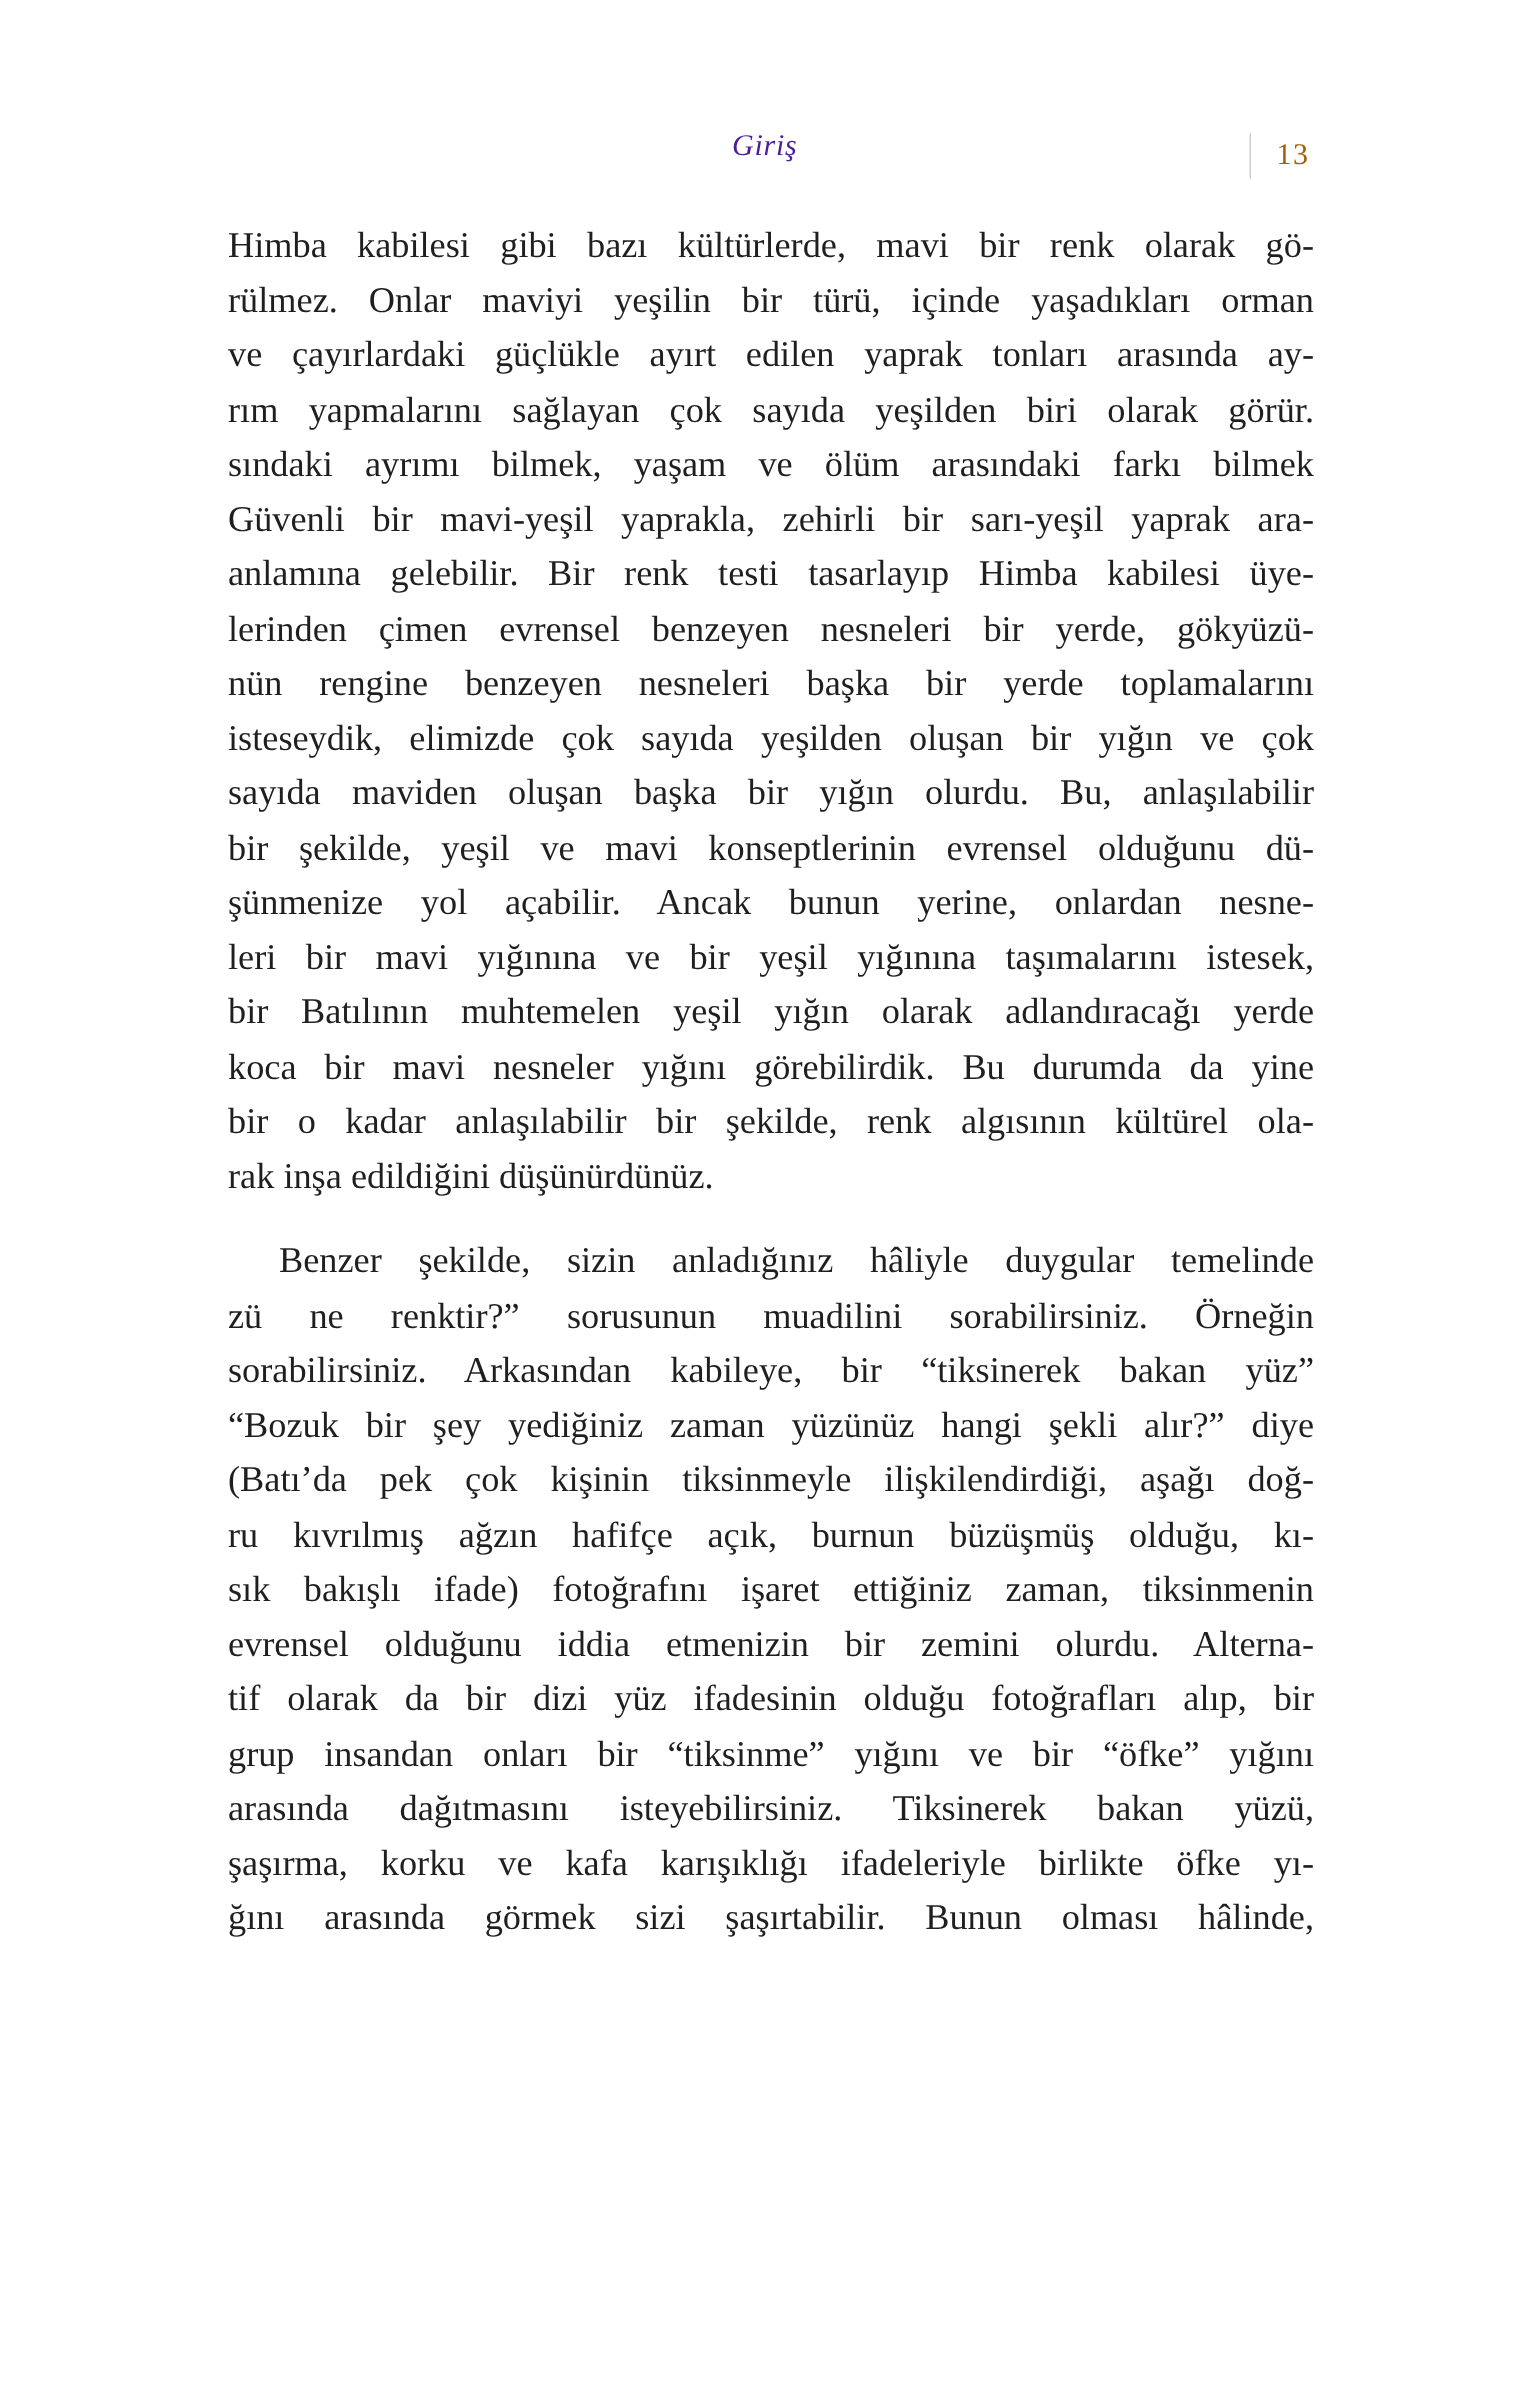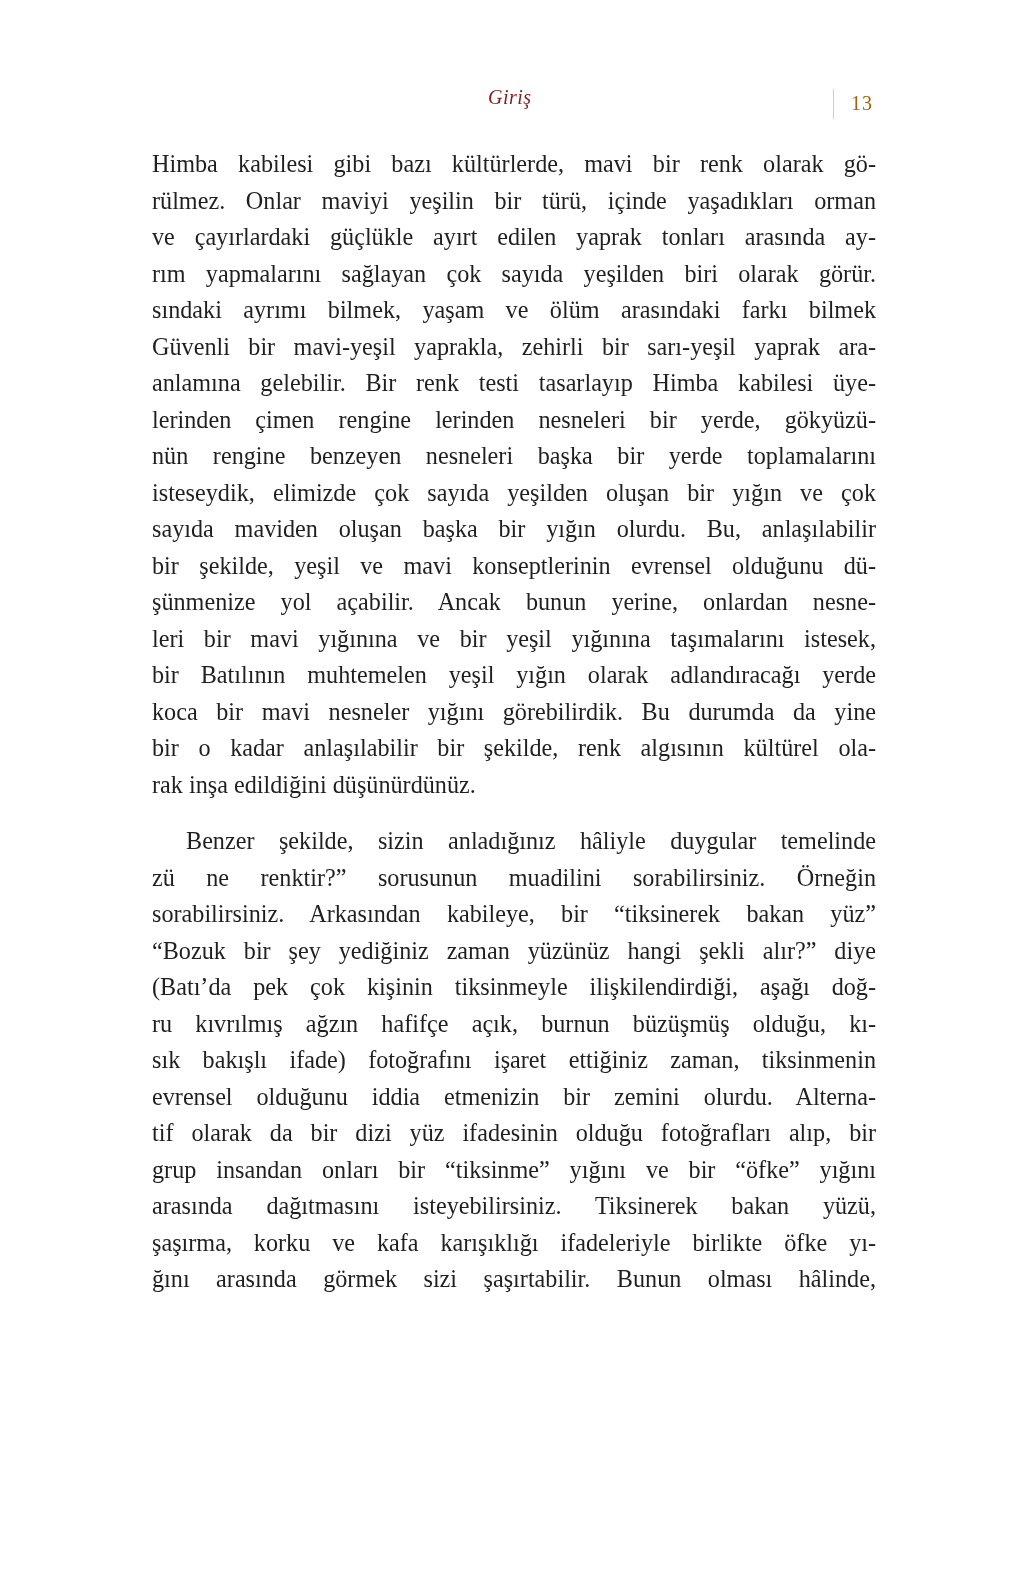"Giriş" .running-title { color: #7f1d1d -> #4c1d95 }
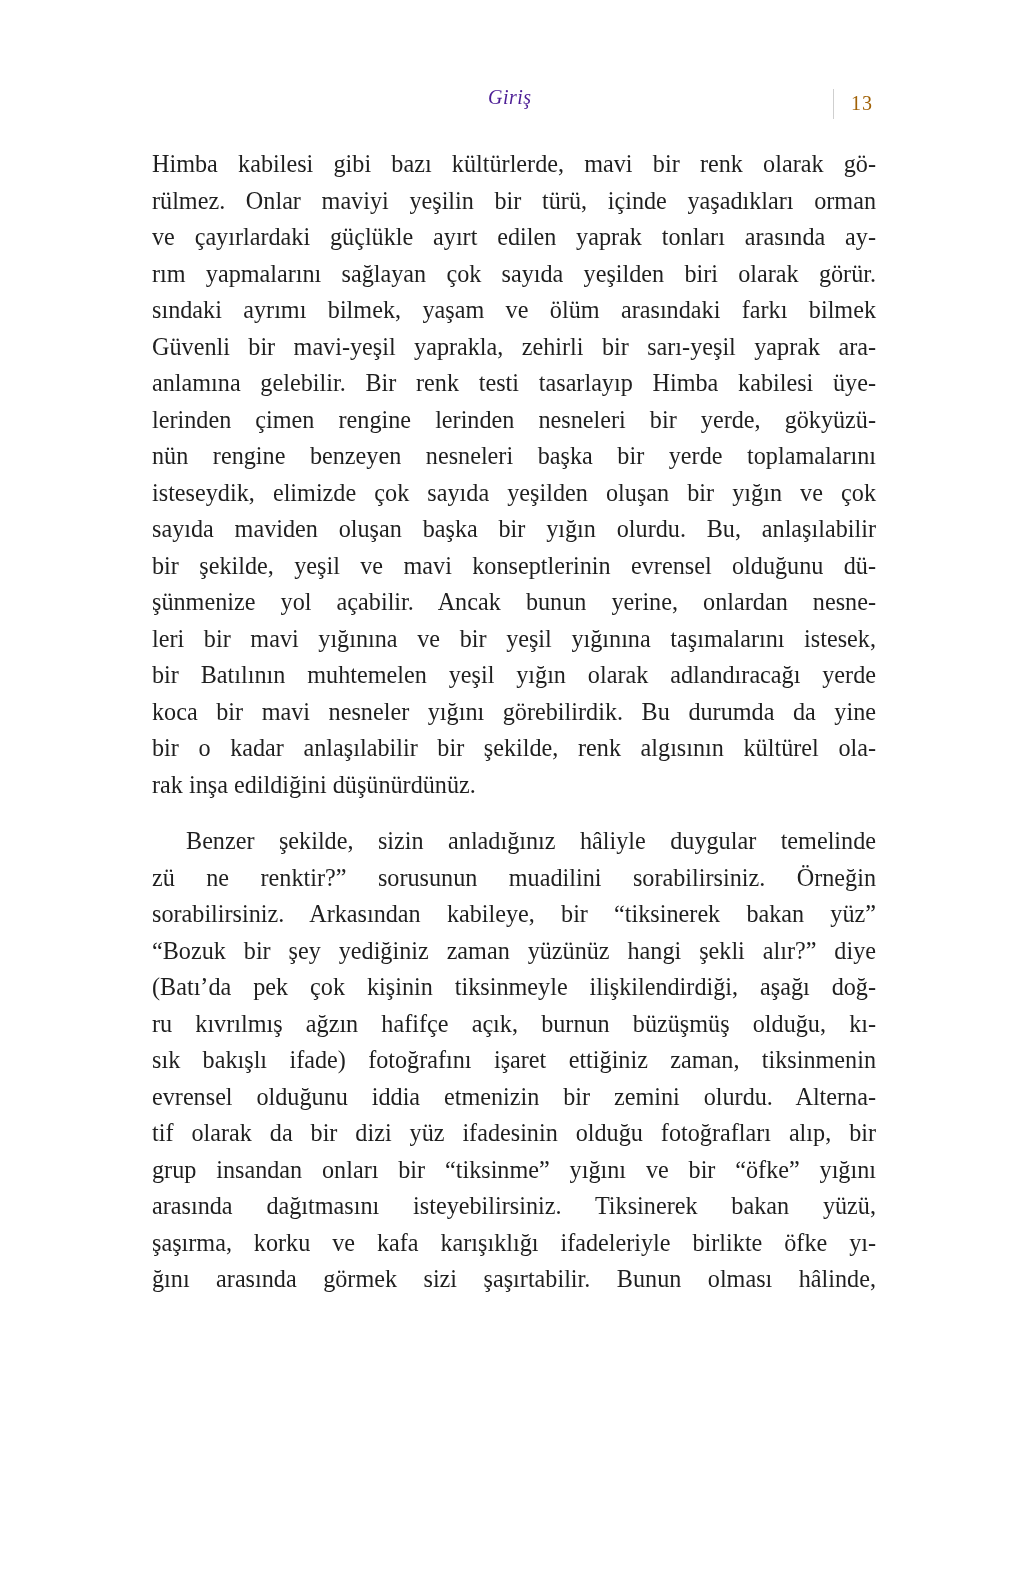"lerinden çimen rengine lerinden" span.line { text: rengine lerinden -> evrensel benzeyen }
